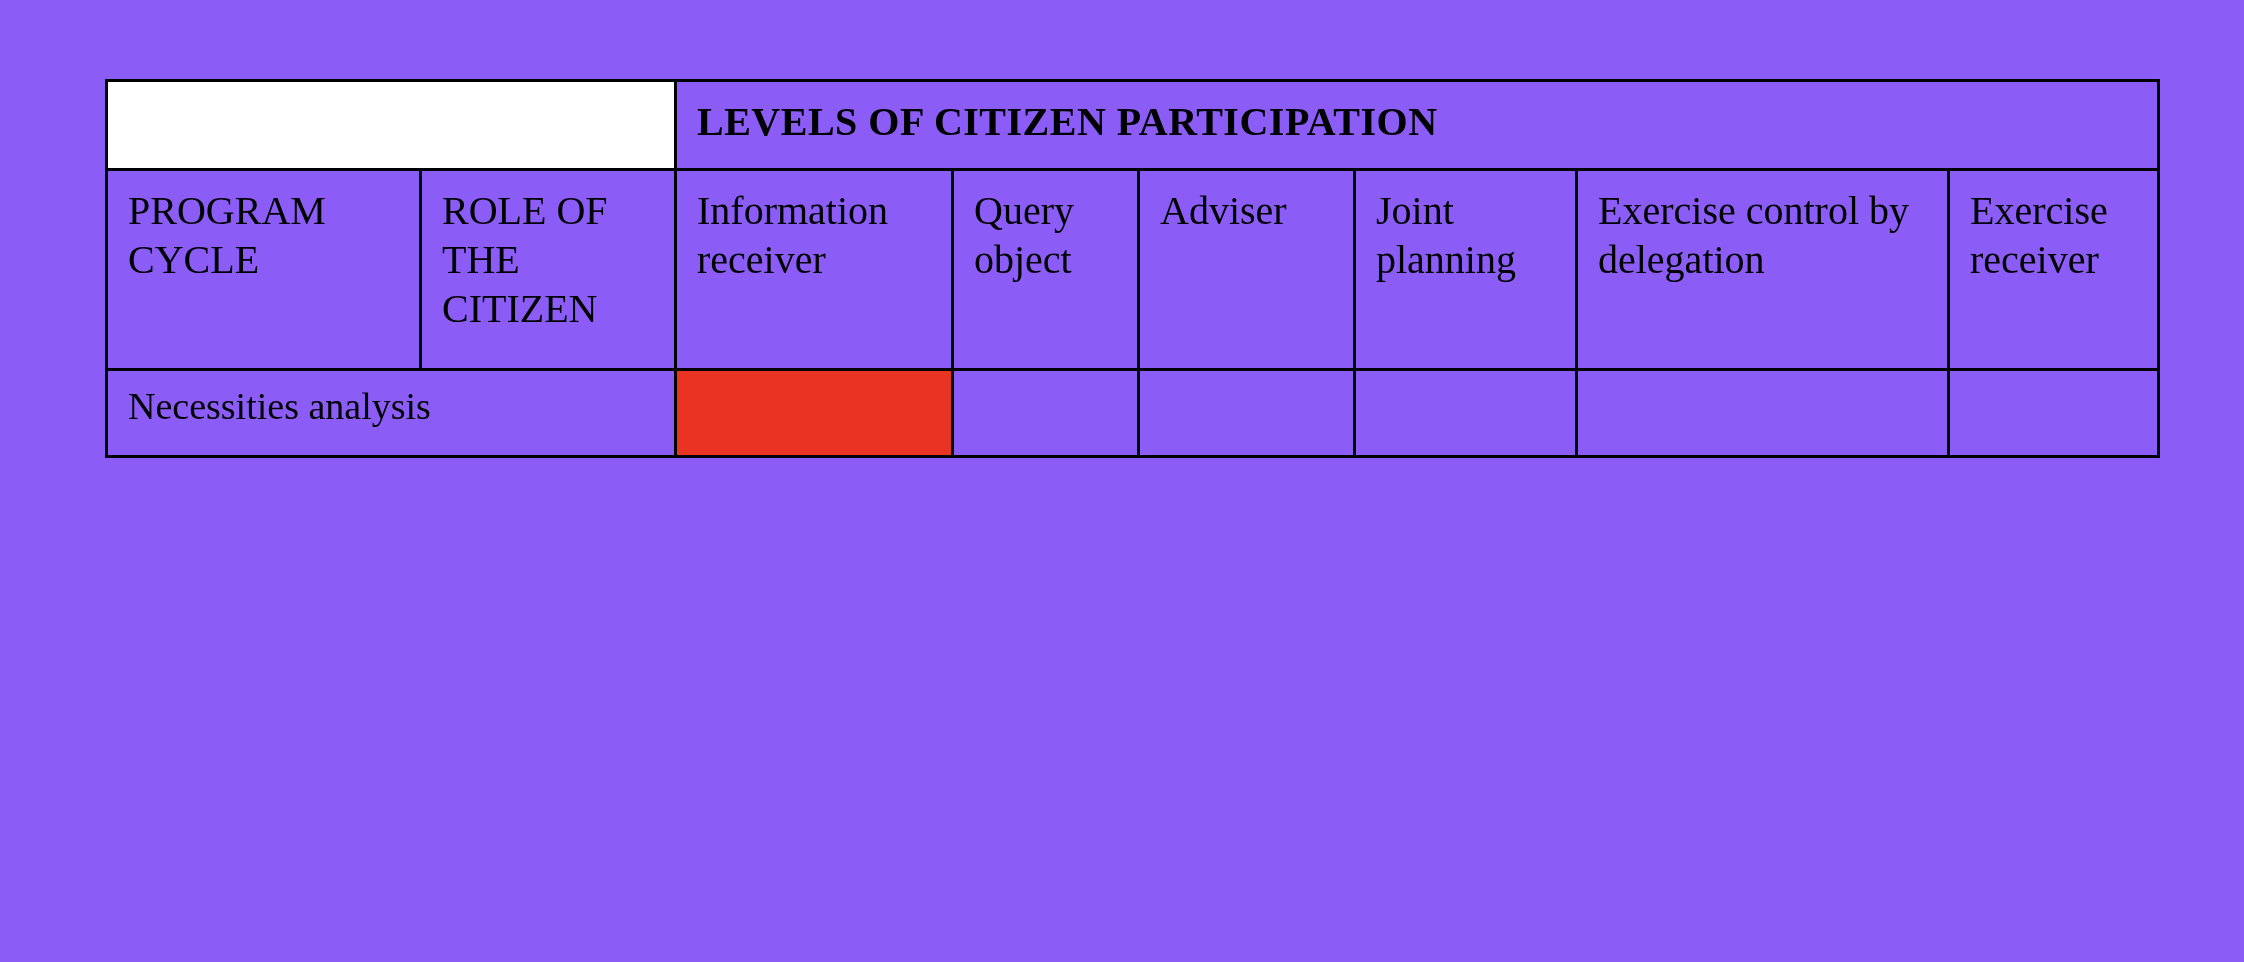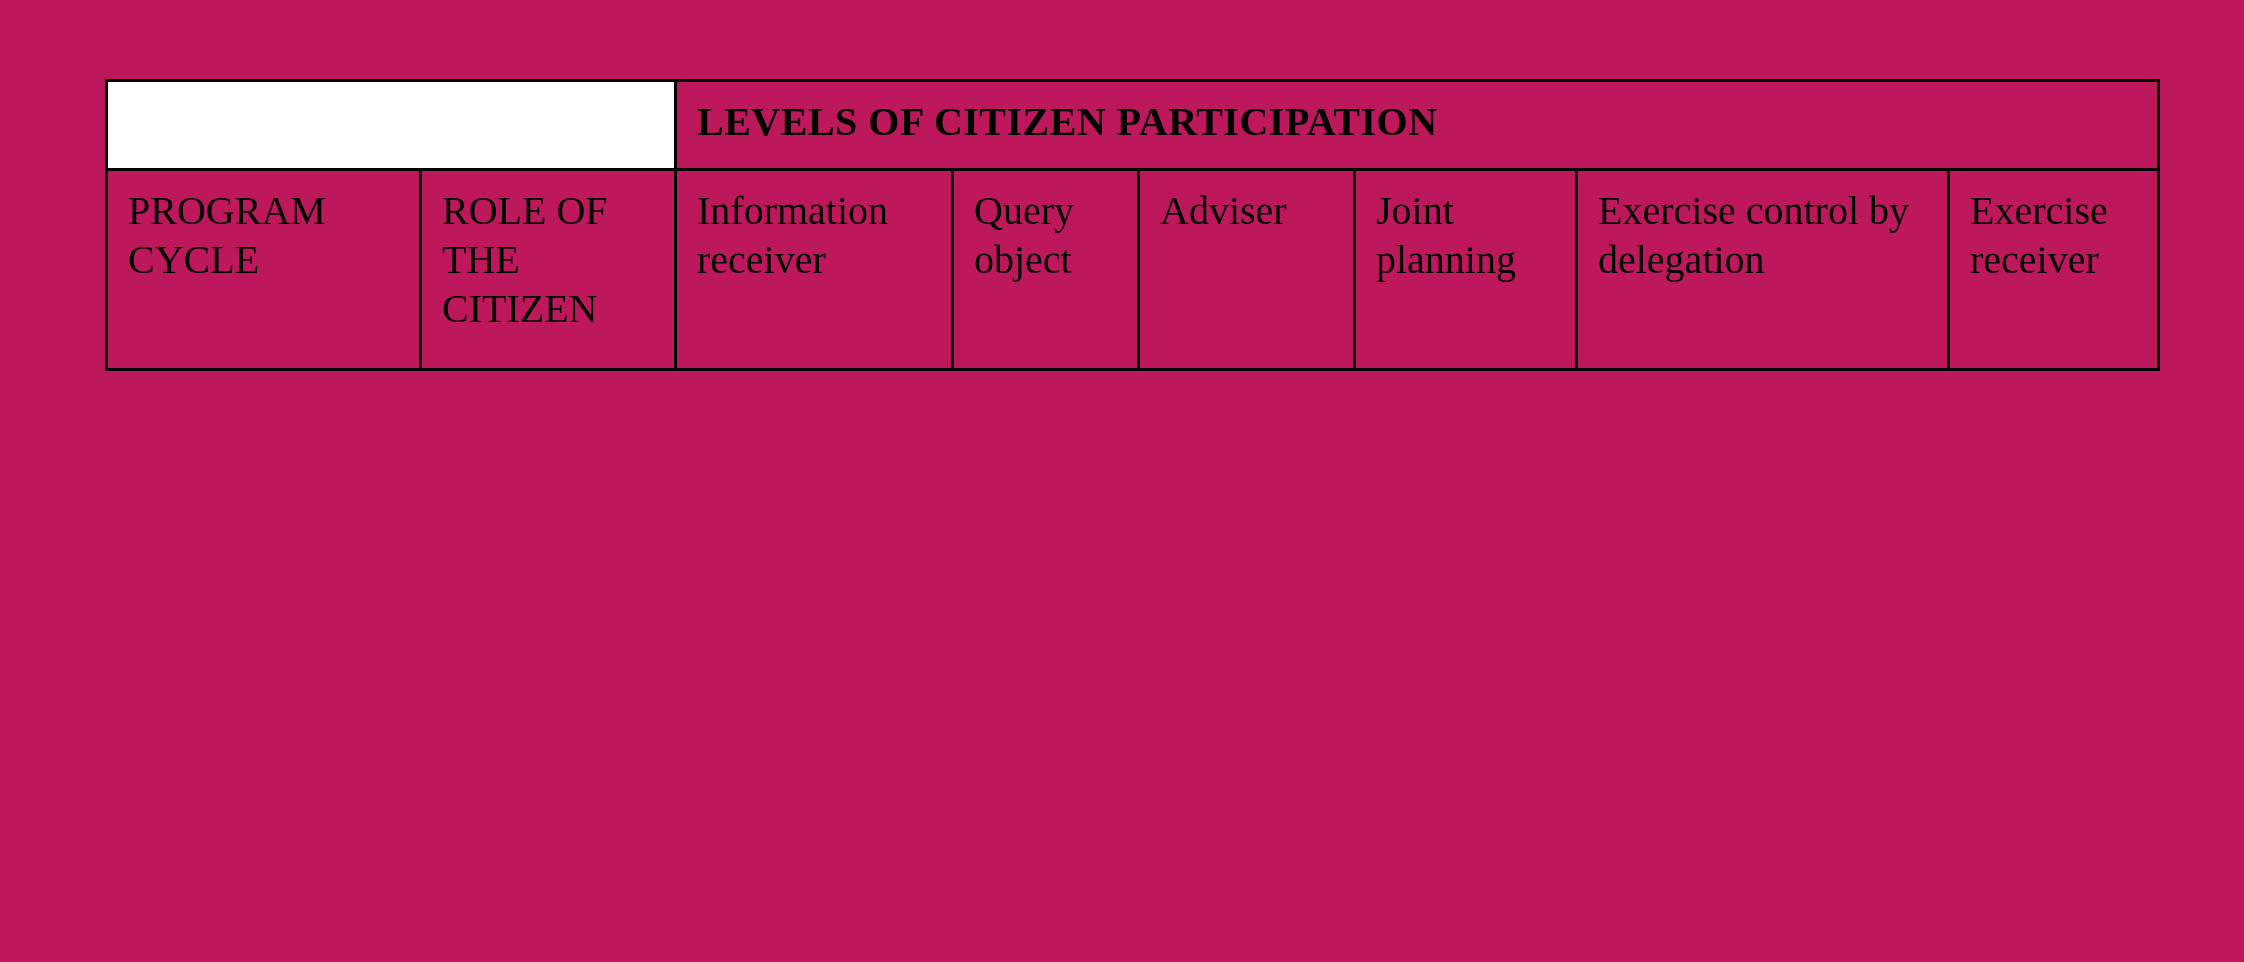"LEVELS OF CITIZEN PARTICIPATION" .page { background: #be185d -> #8b5cf6 }
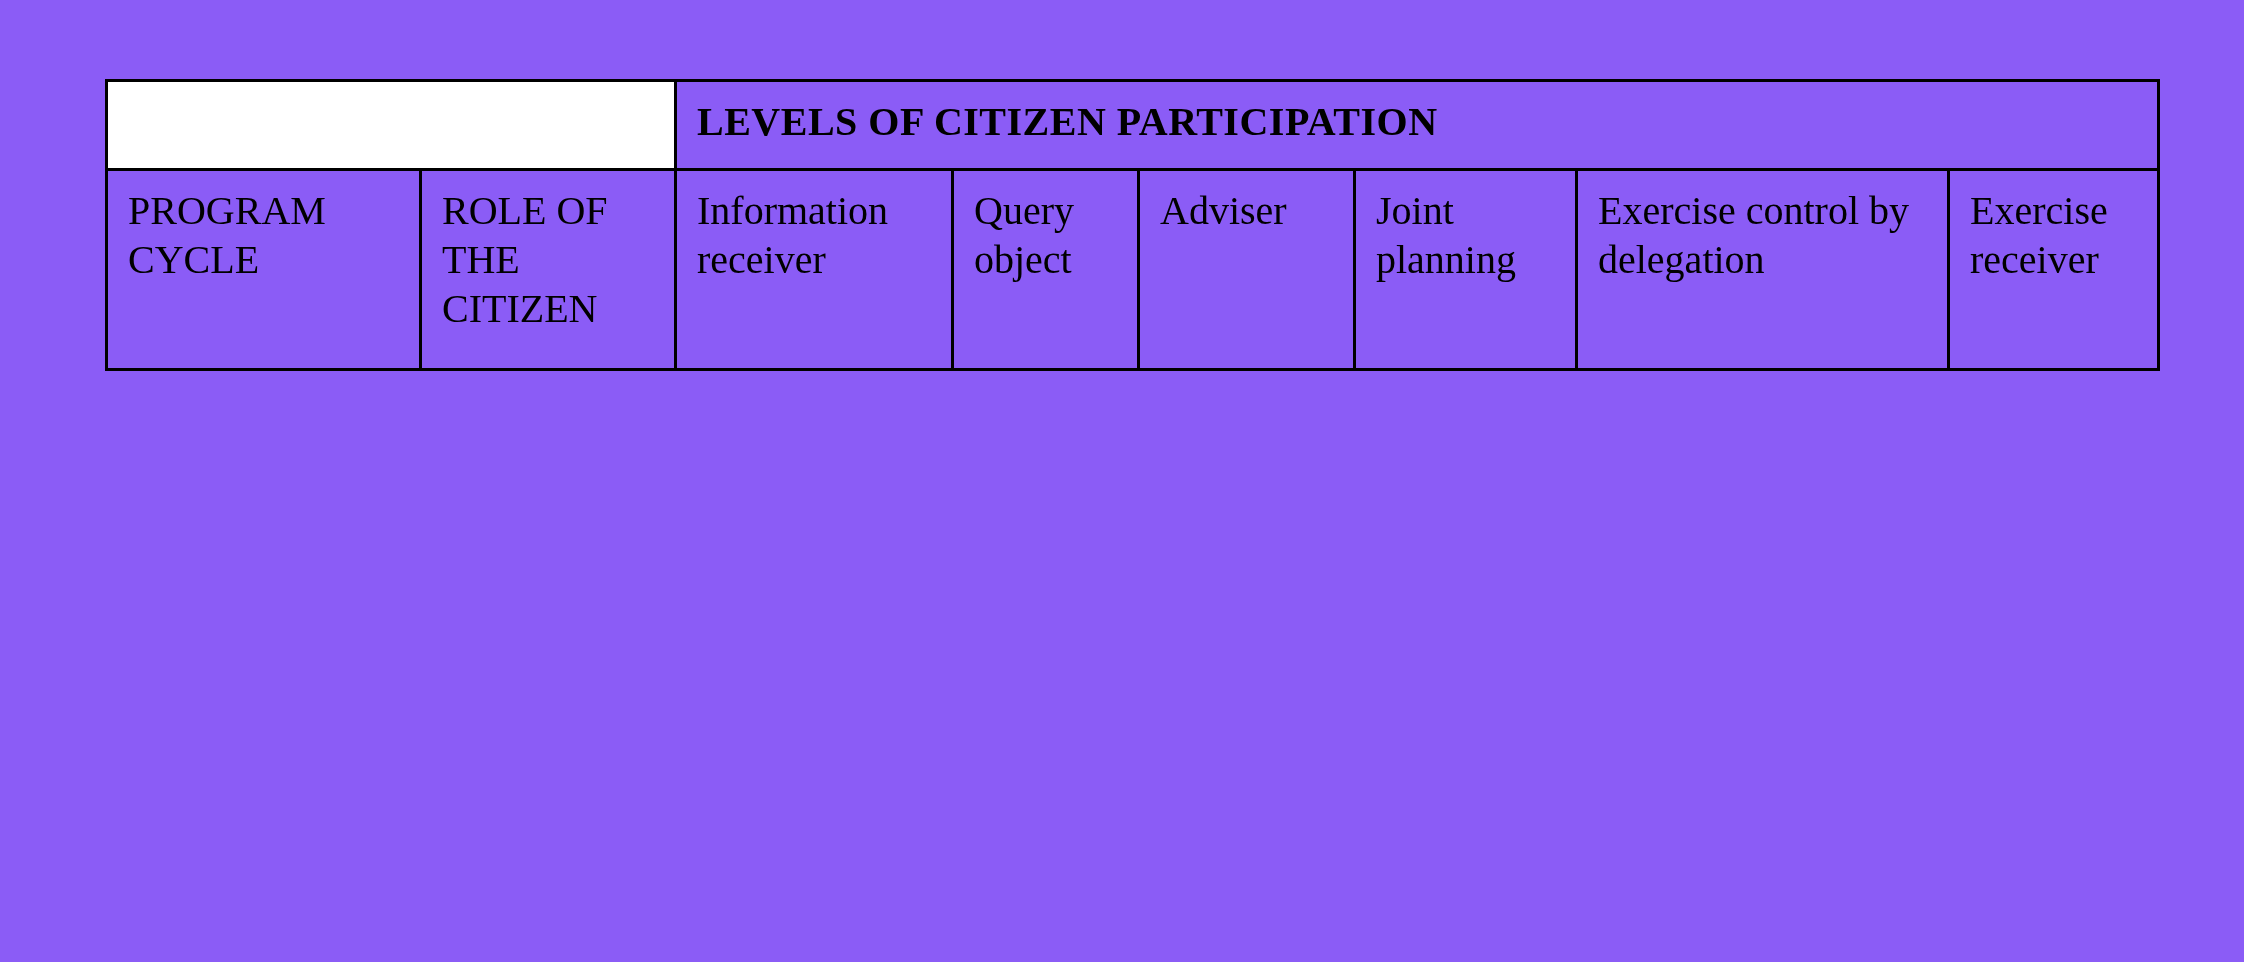"Necessities analysis" tr.row-band { html: none -> <tr> <td>Necessities analysis</td> <td></td> <td></td> <td></td> <td></td> <td></td> <td></td> </tr> }
